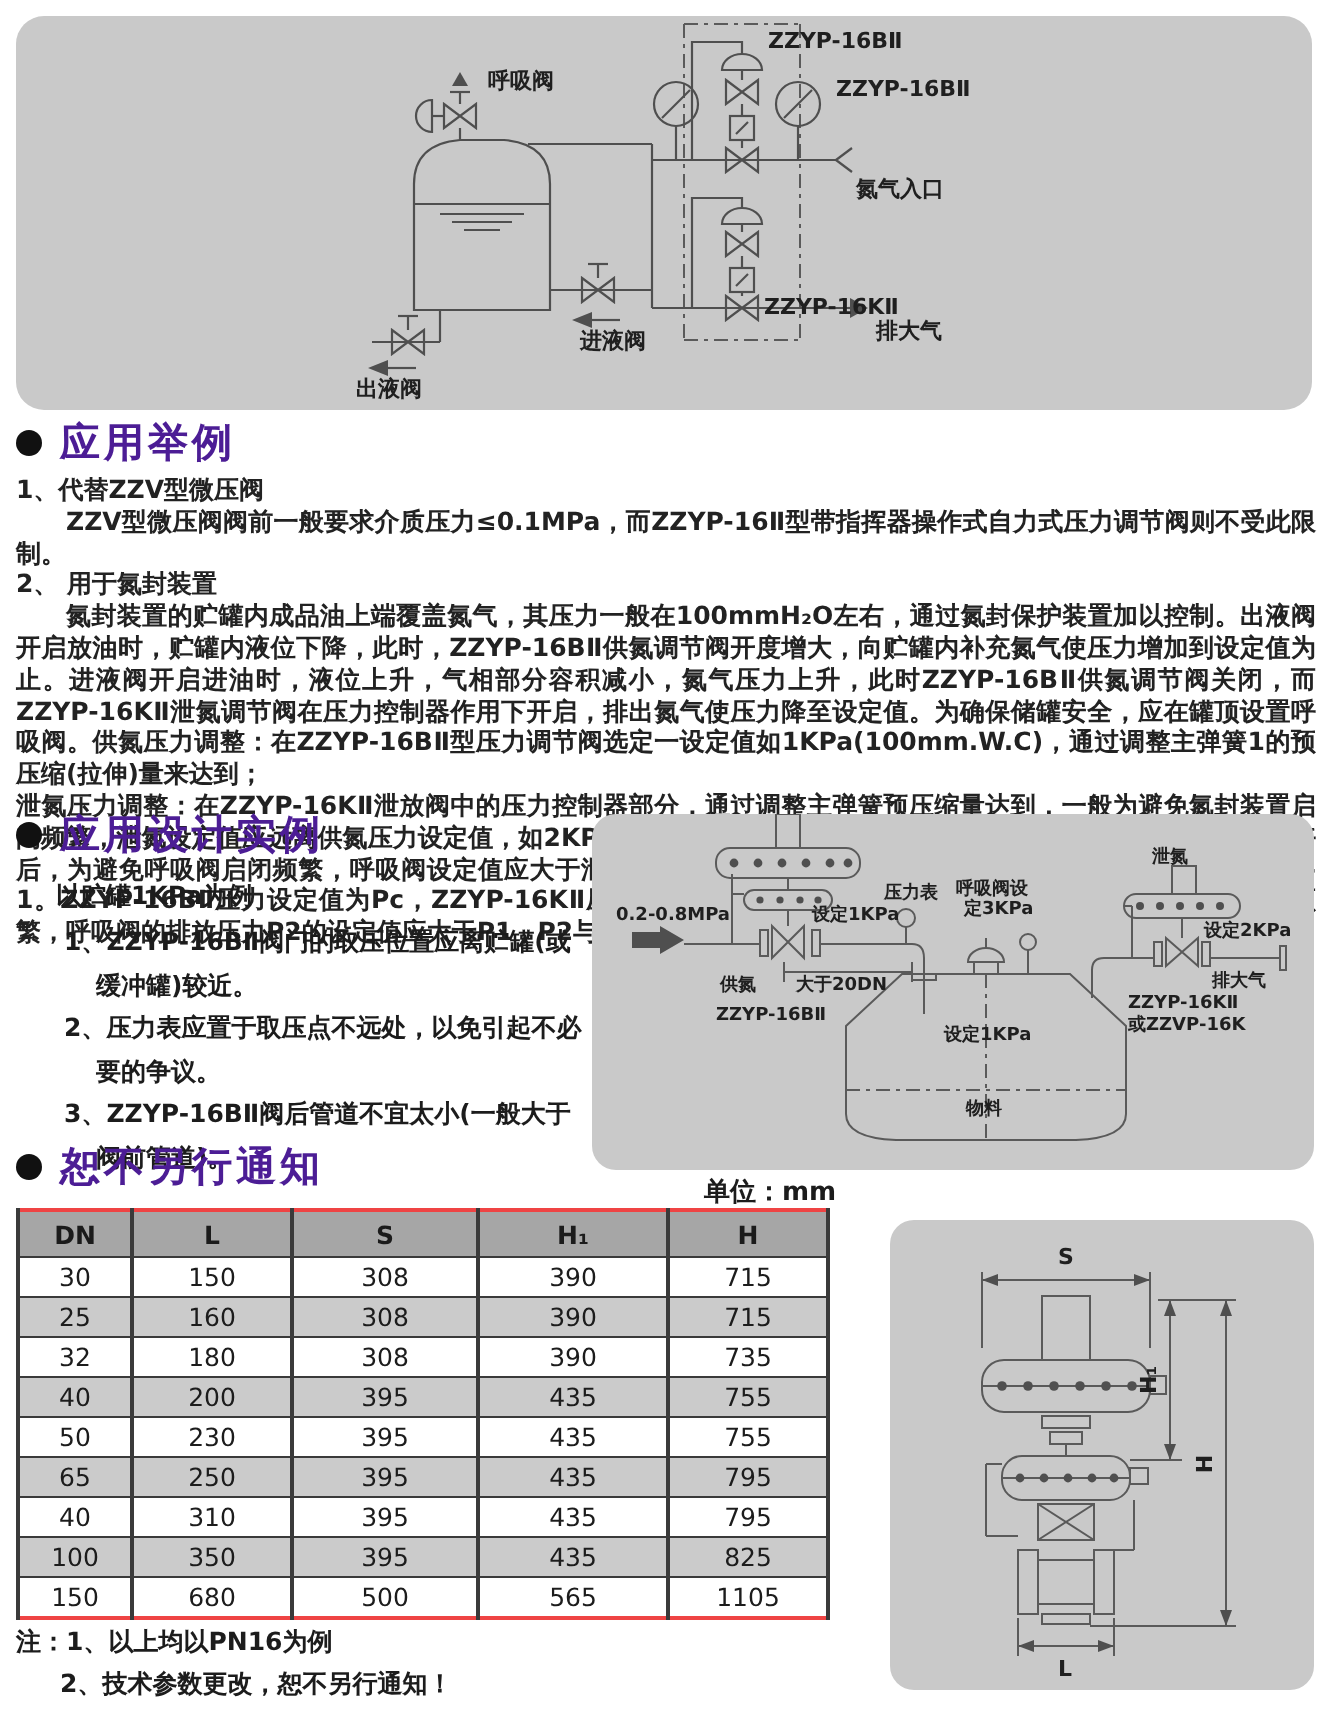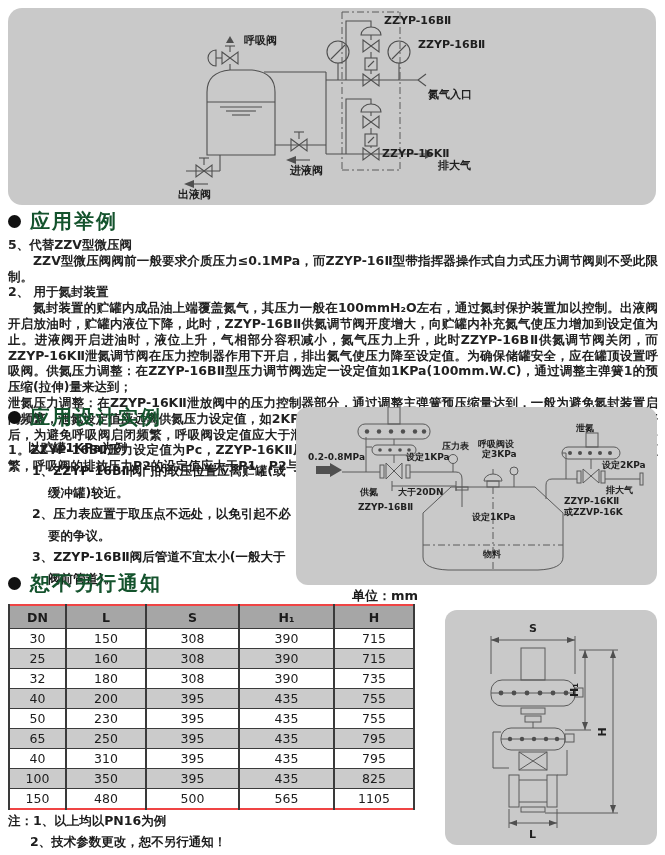"应用举例" .sec-title { color: #14532d -> #4c1d95 }
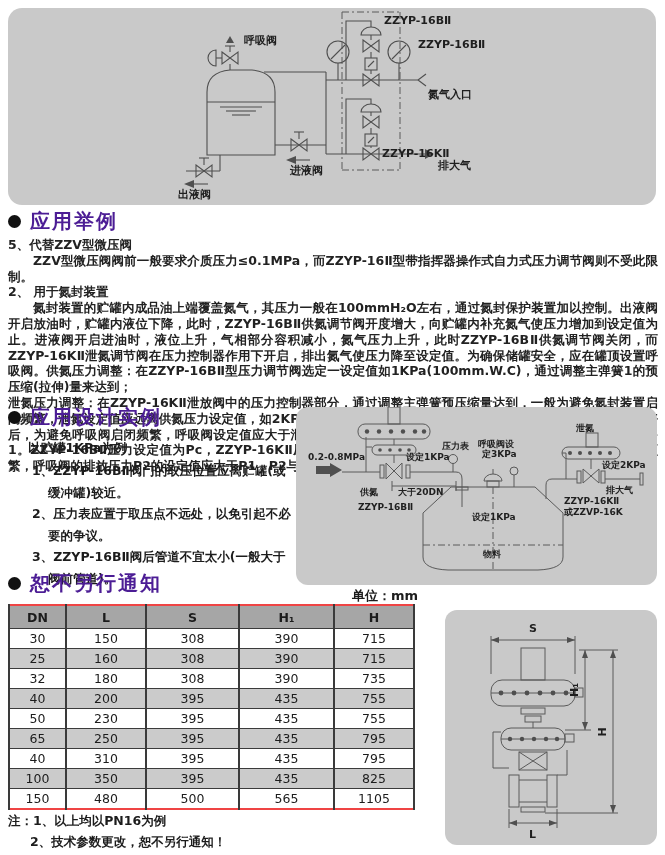"5、代替ZZV型微压阀" p { text: 5 -> 1 }
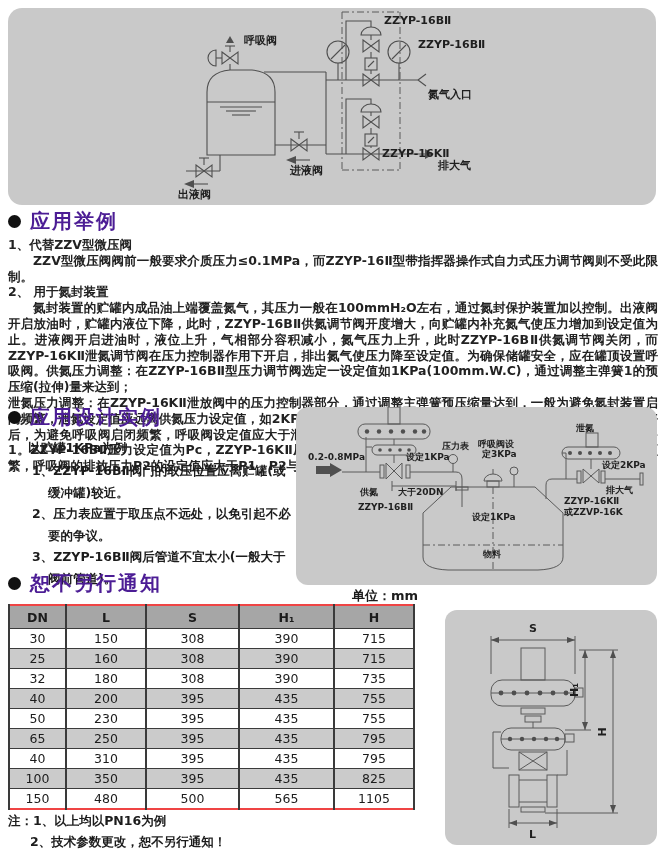"480" td { text: 480 -> 680 }
